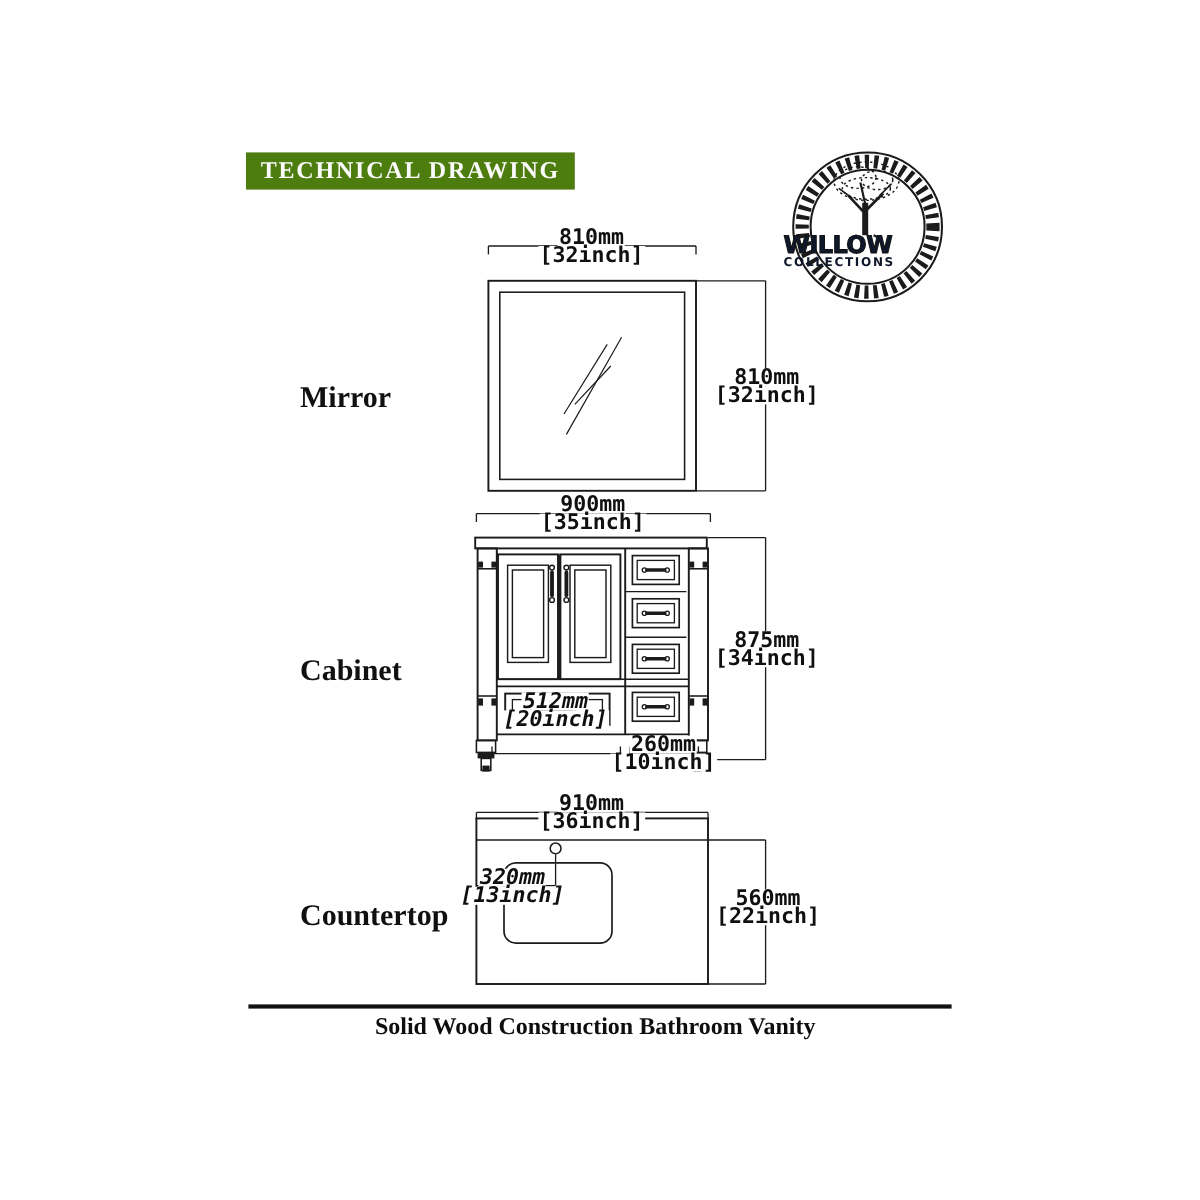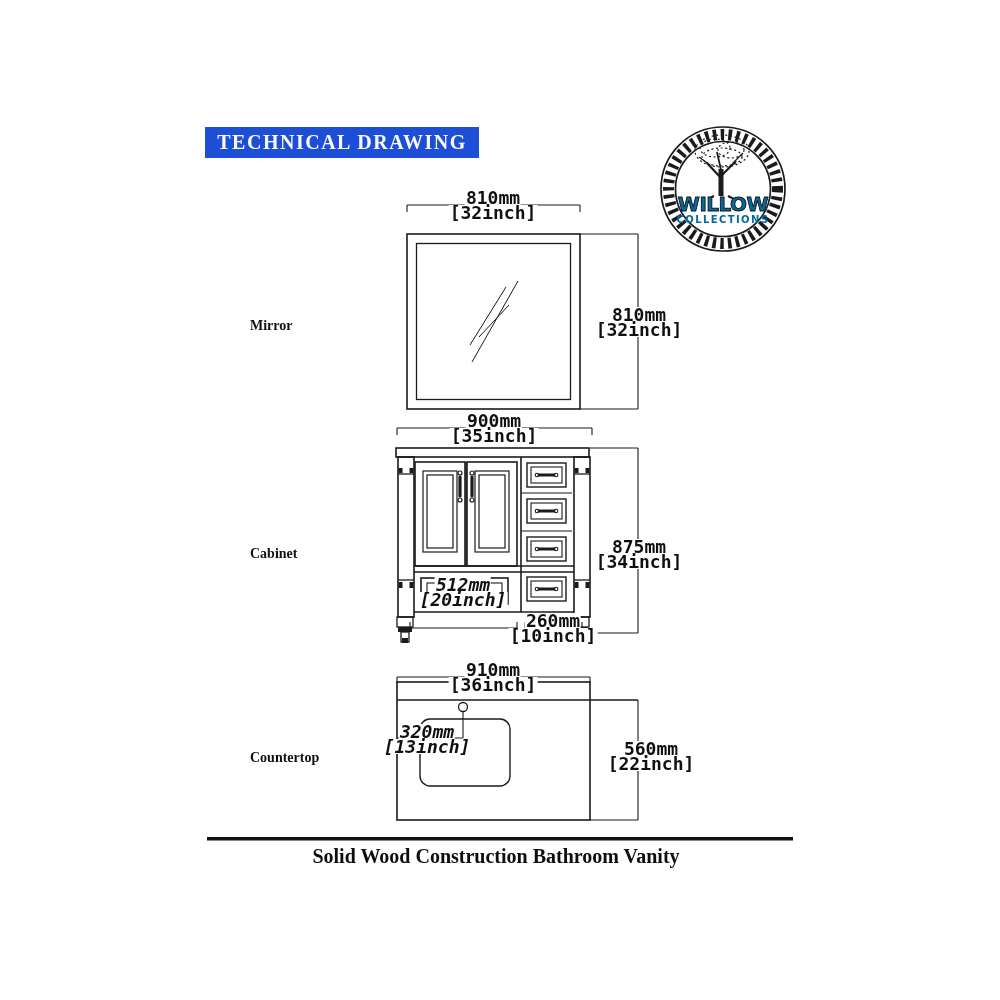"TECHNICAL DRAWING" .title-box { background: #1d4ed8 -> #4d7c0f }
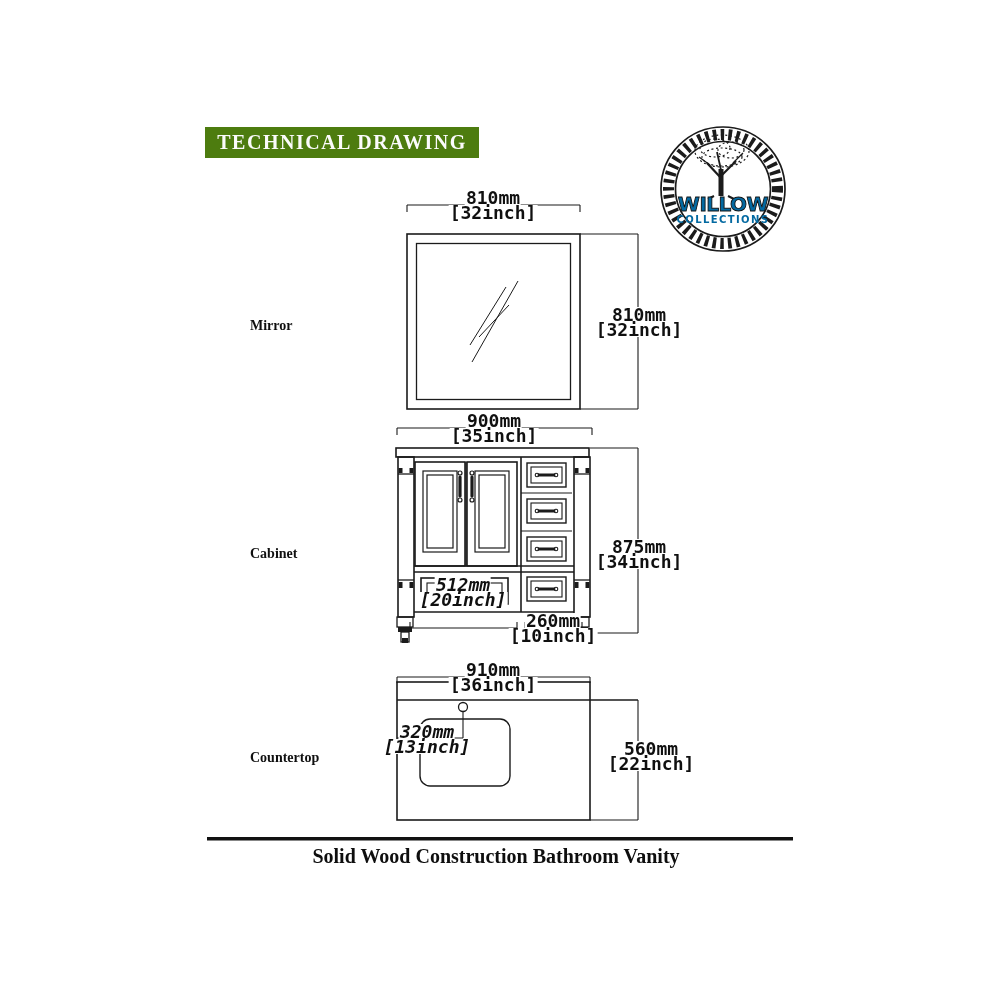"WILLOW" .brand { color: #0369a1 -> #0f172a; text-align: center -> left }
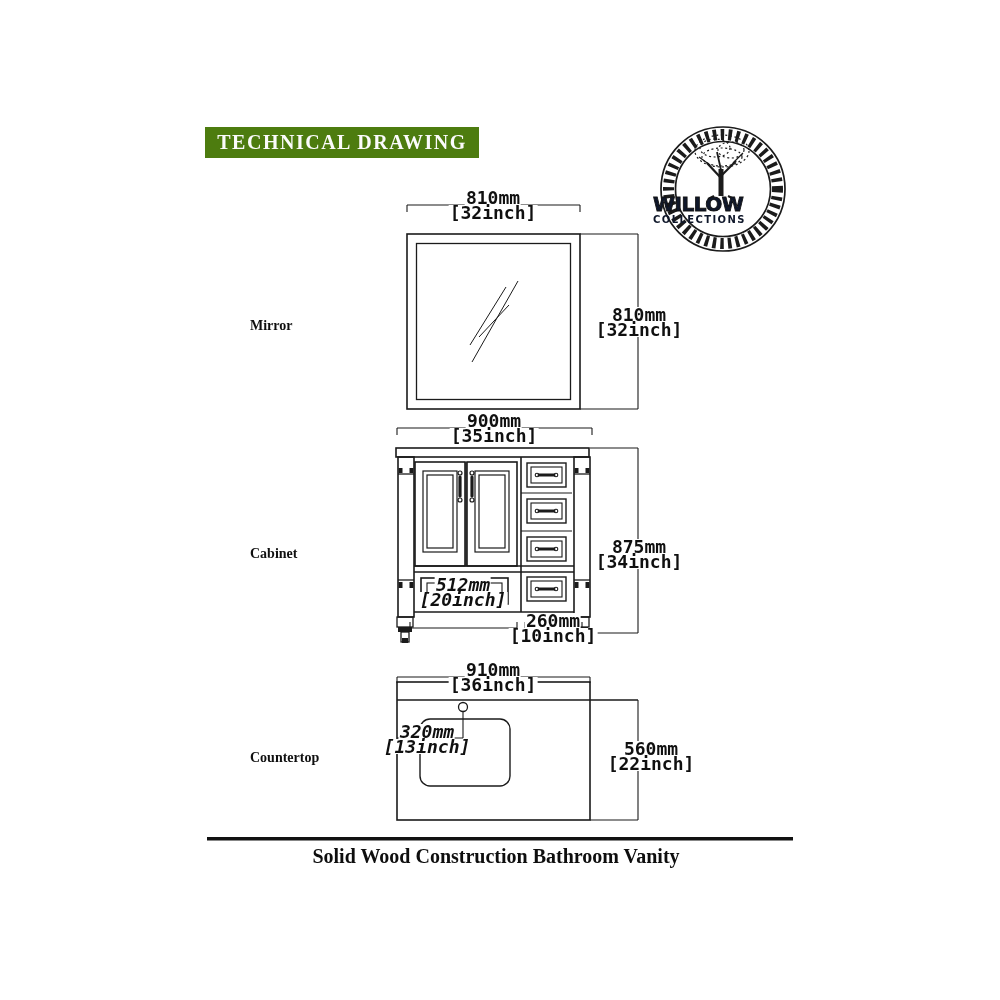"Mirror" .view-label { font-size: 14px -> 25px }
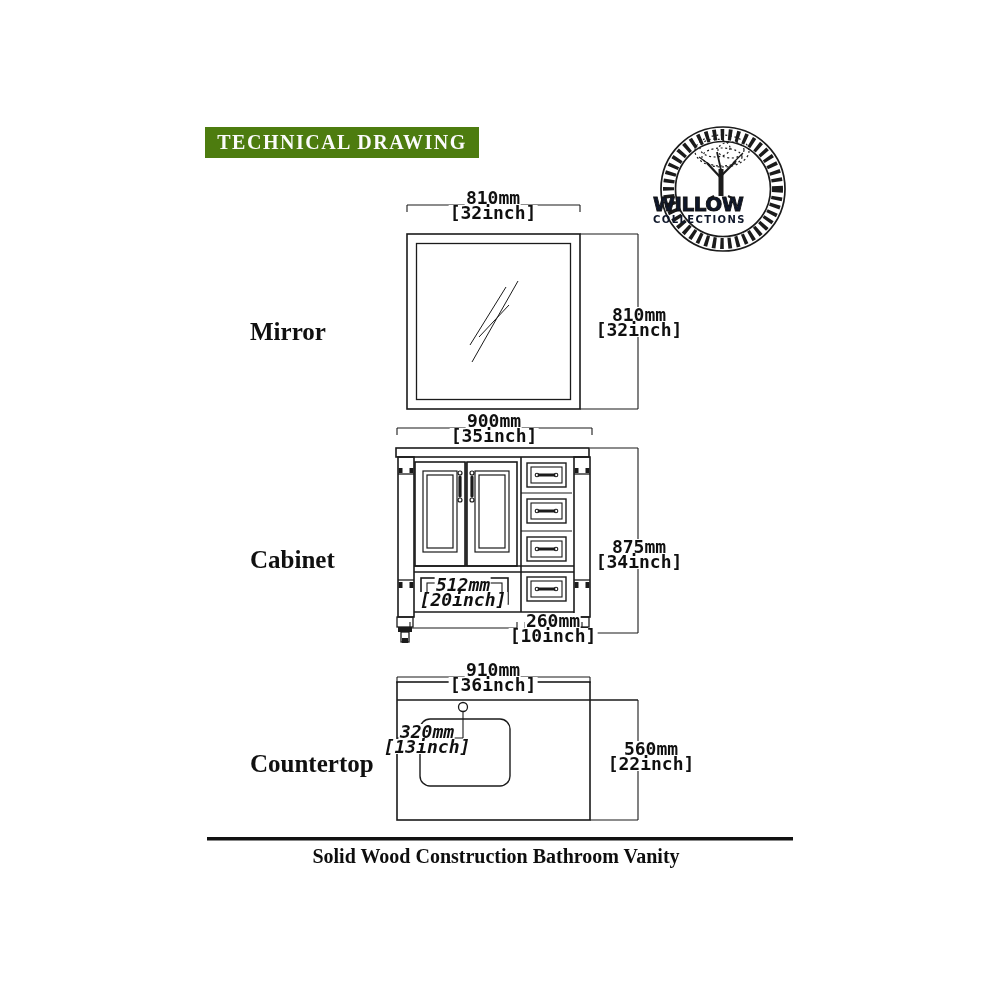"875mm" div.dim { margin-top: 13px -> none }
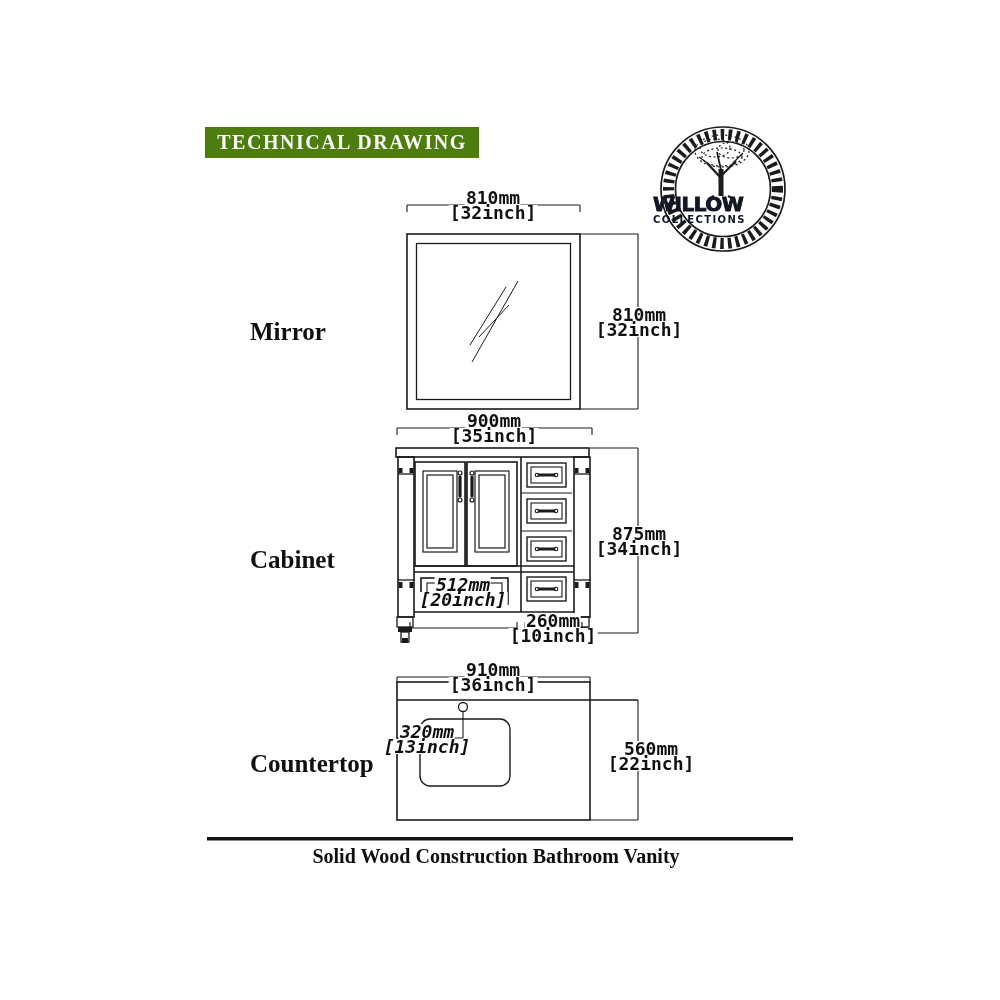"560mm" div.dim { margin-left: 11px -> none }
